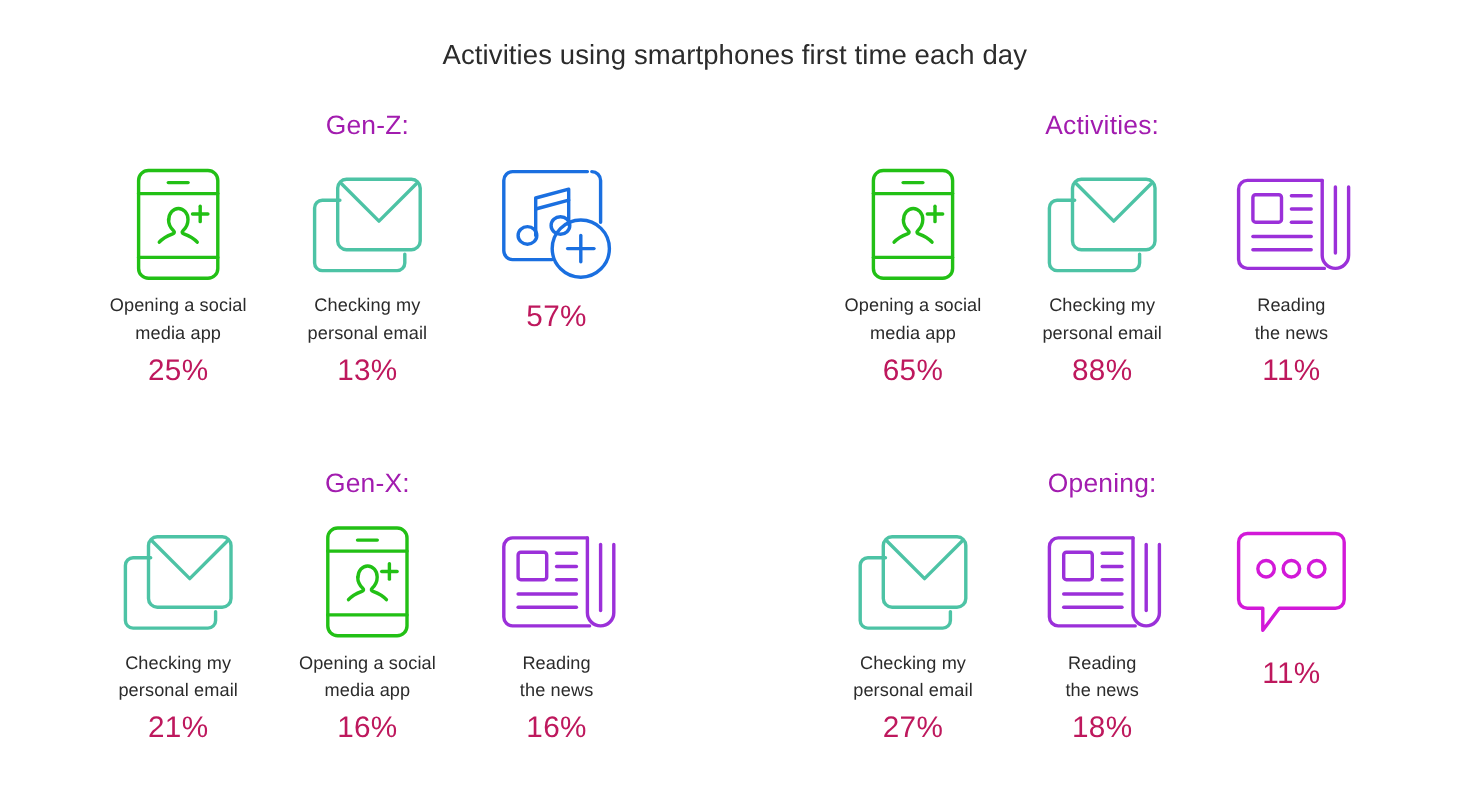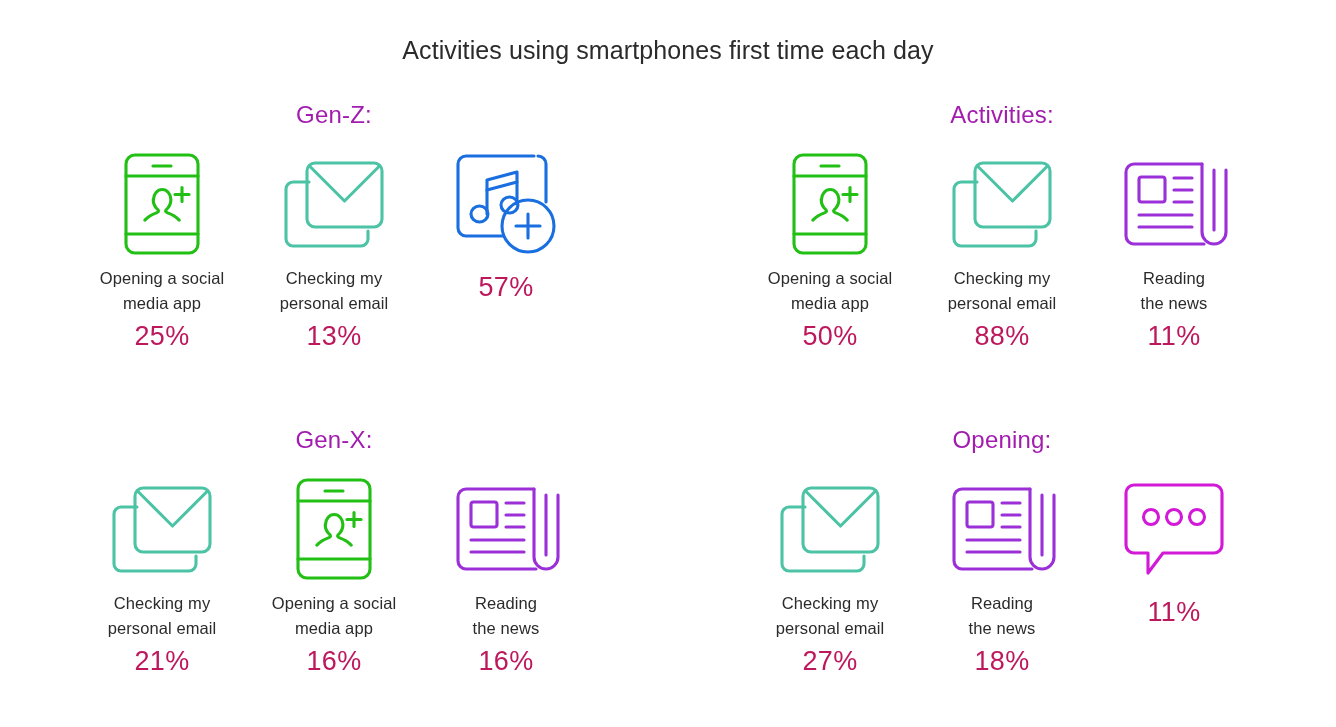"50%" div.item-value { text: 50% -> 65% }
